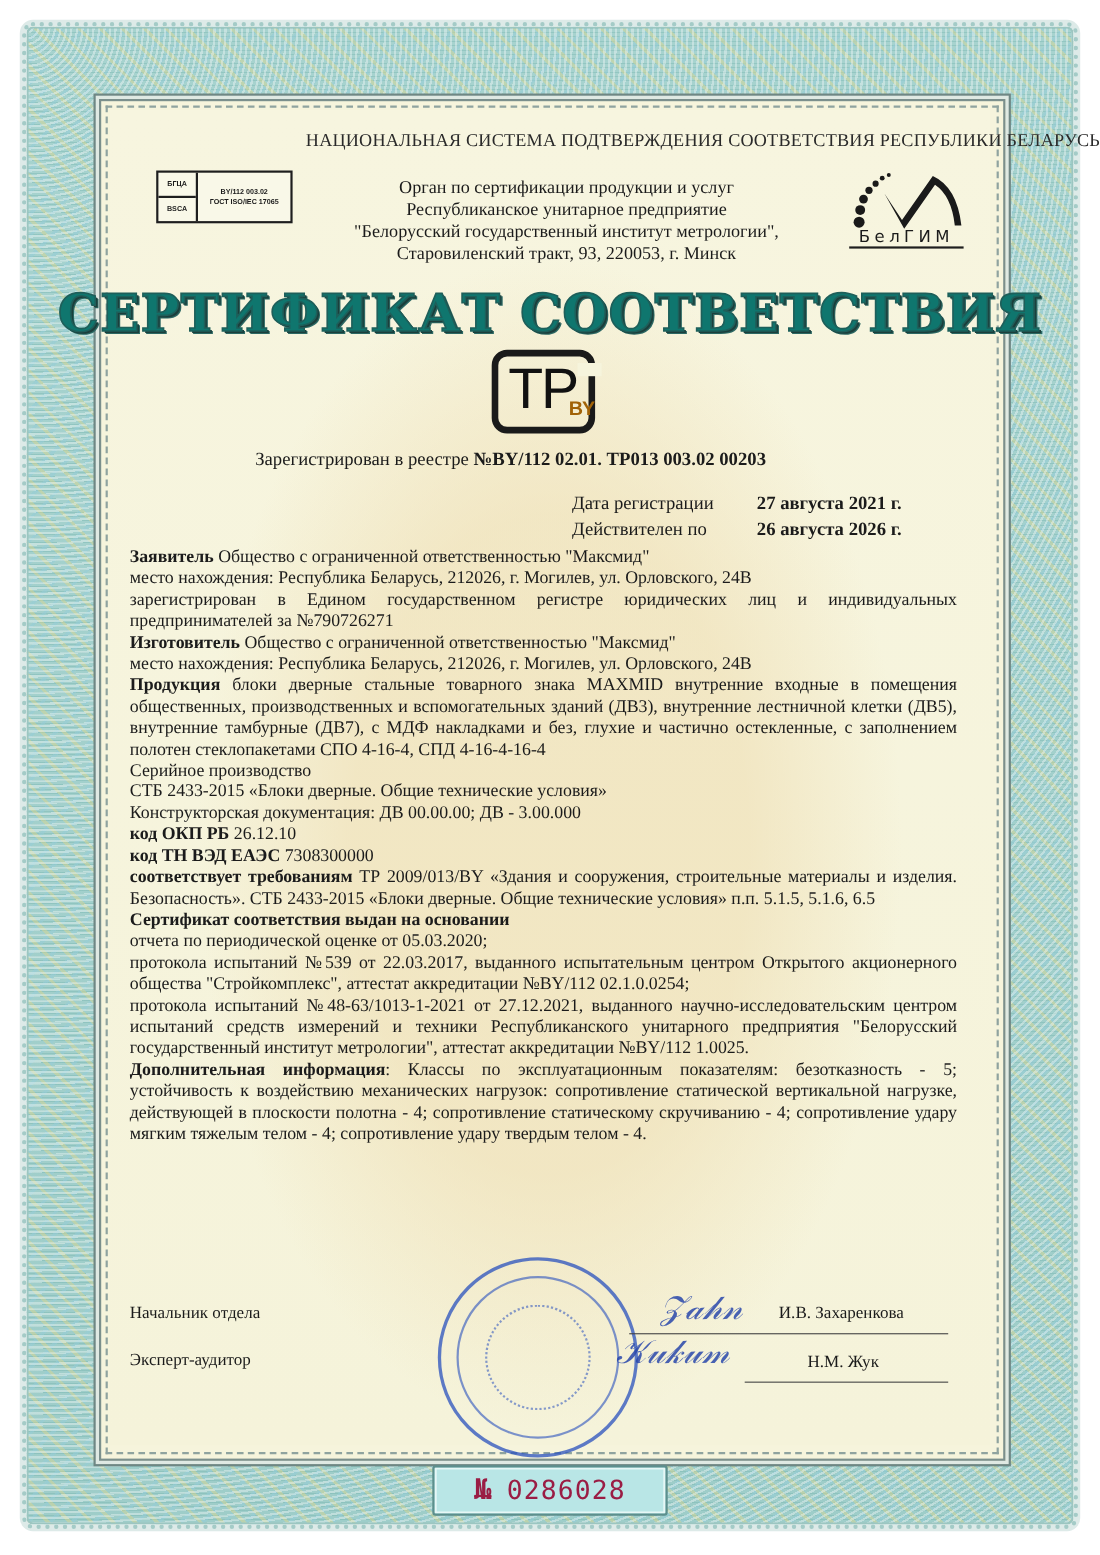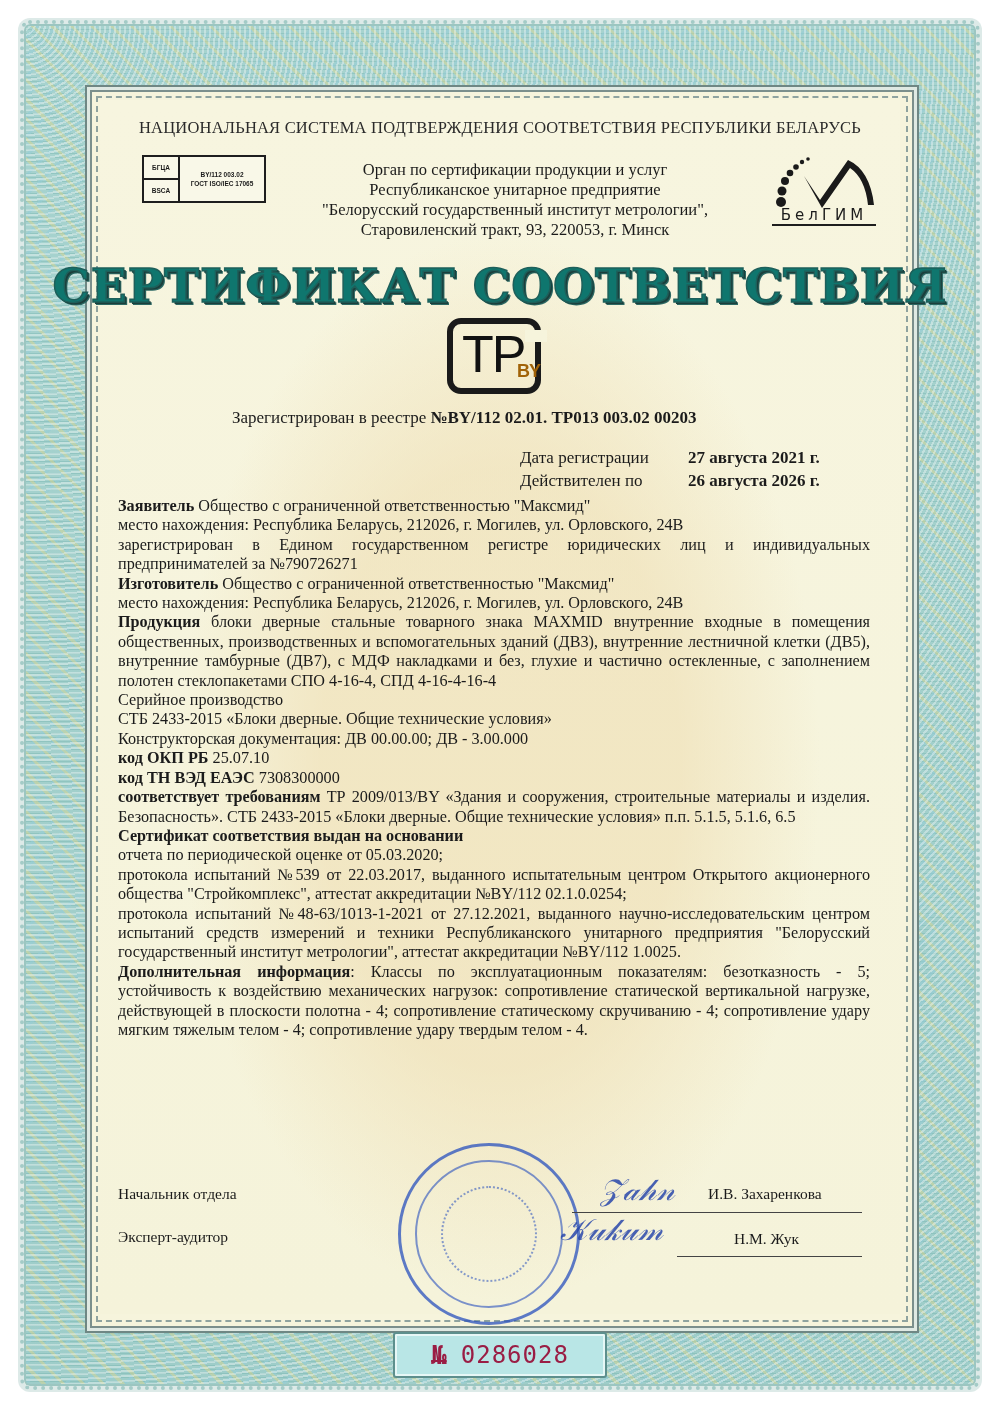"НАЦИОНАЛЬНАЯ СИСТЕМА ПОДТВЕРЖДЕНИЯ" .national { text-align: center -> right }
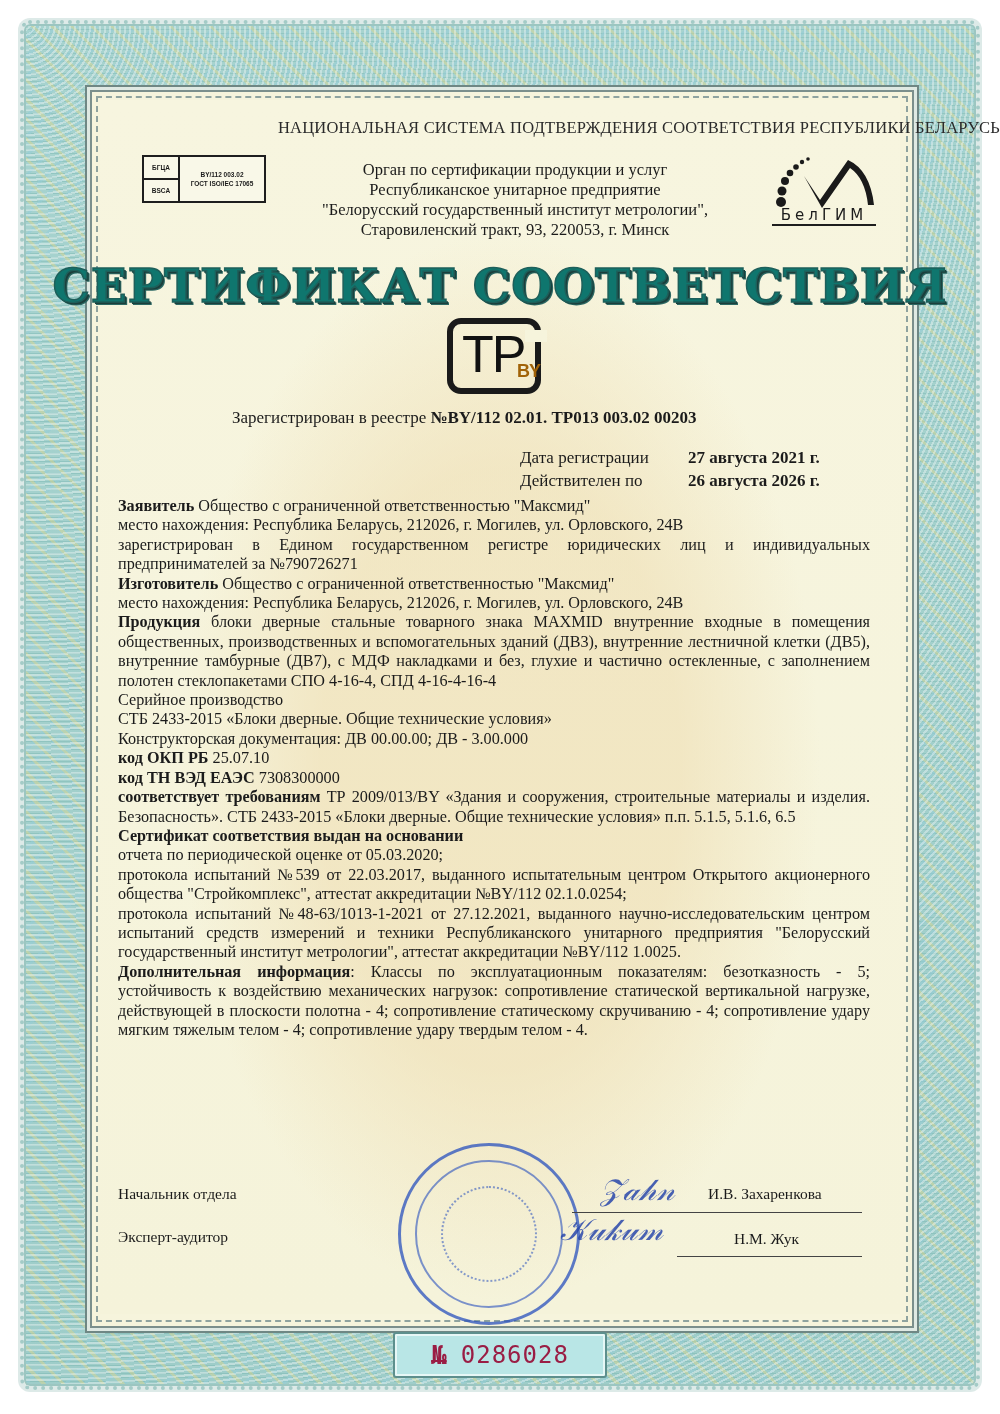"25.07.10" span { text: 25.07.10 -> 26.12.10 }
